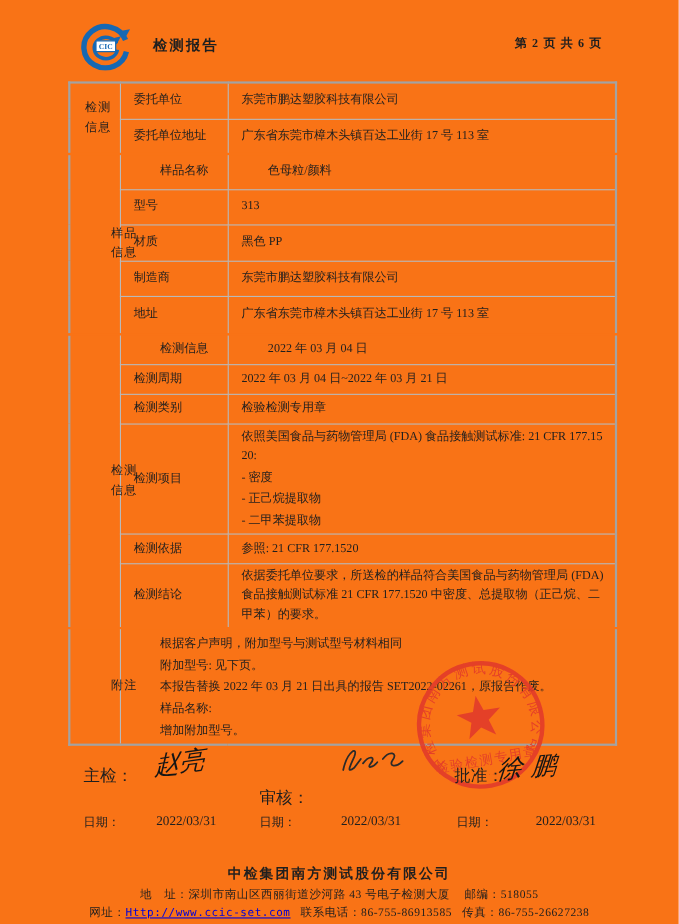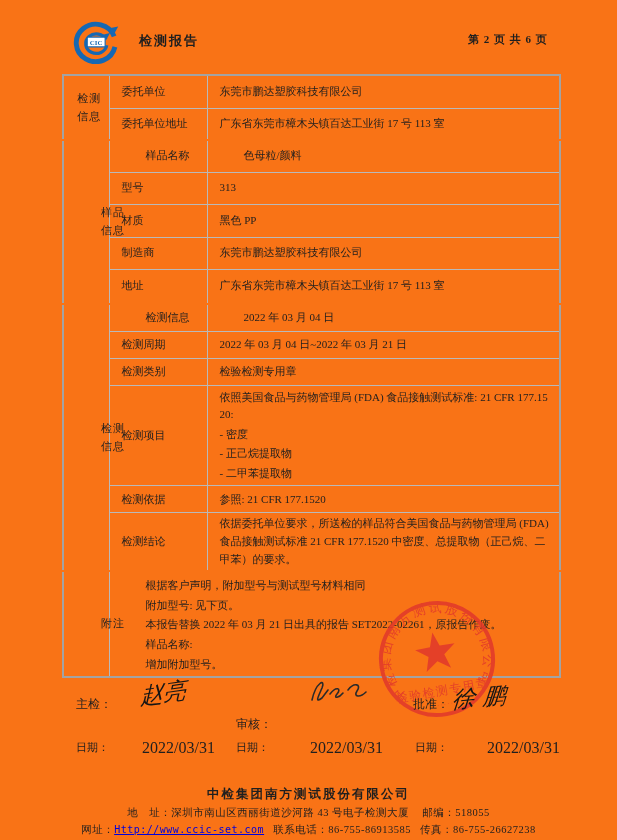"主检：" .sig-label { font-size: 12px -> 15px }
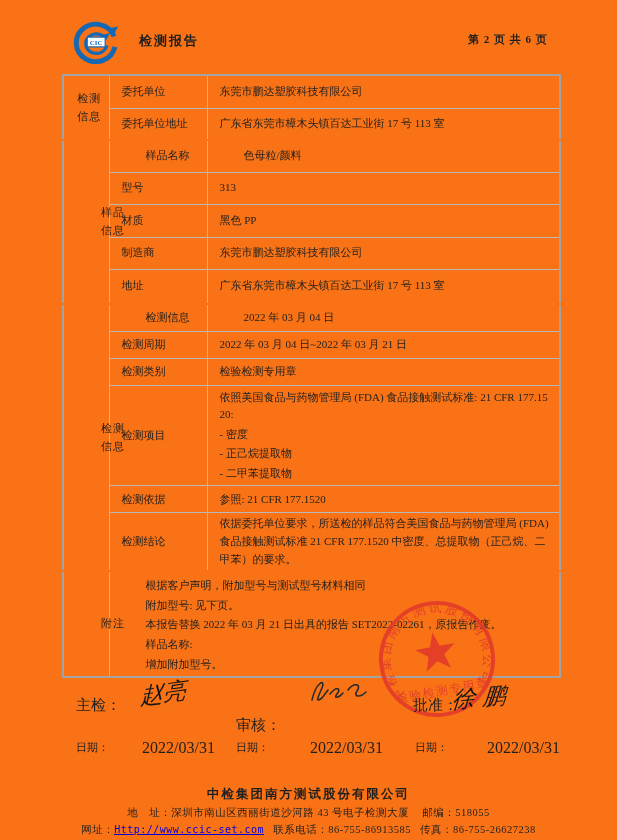"2022/03/31" .date-val { font-size: 16px -> 12px }
